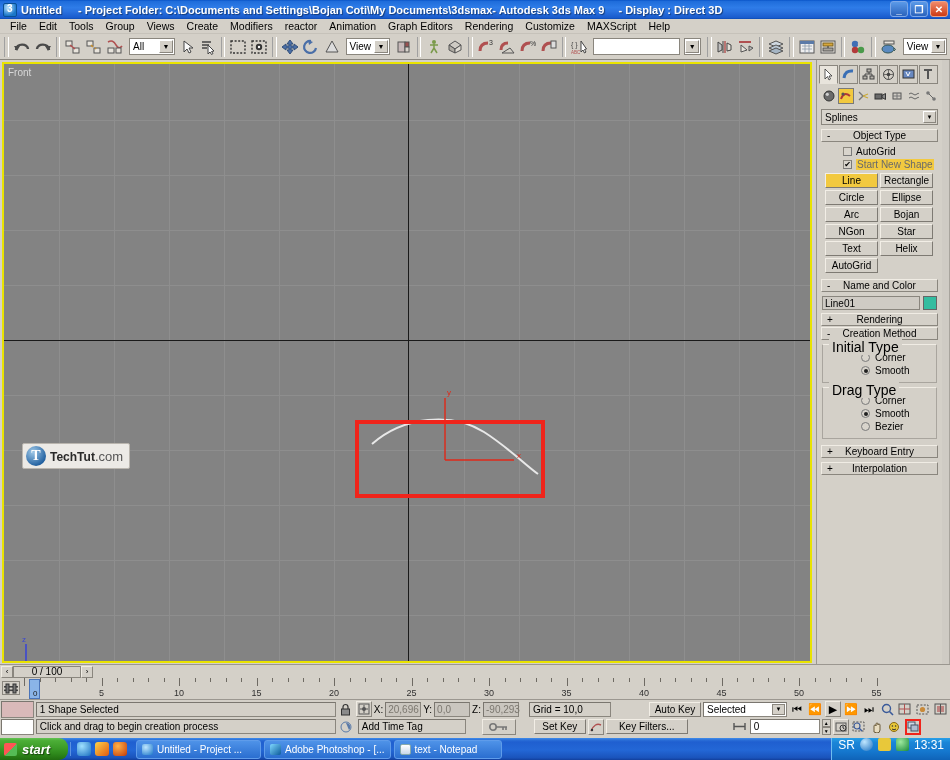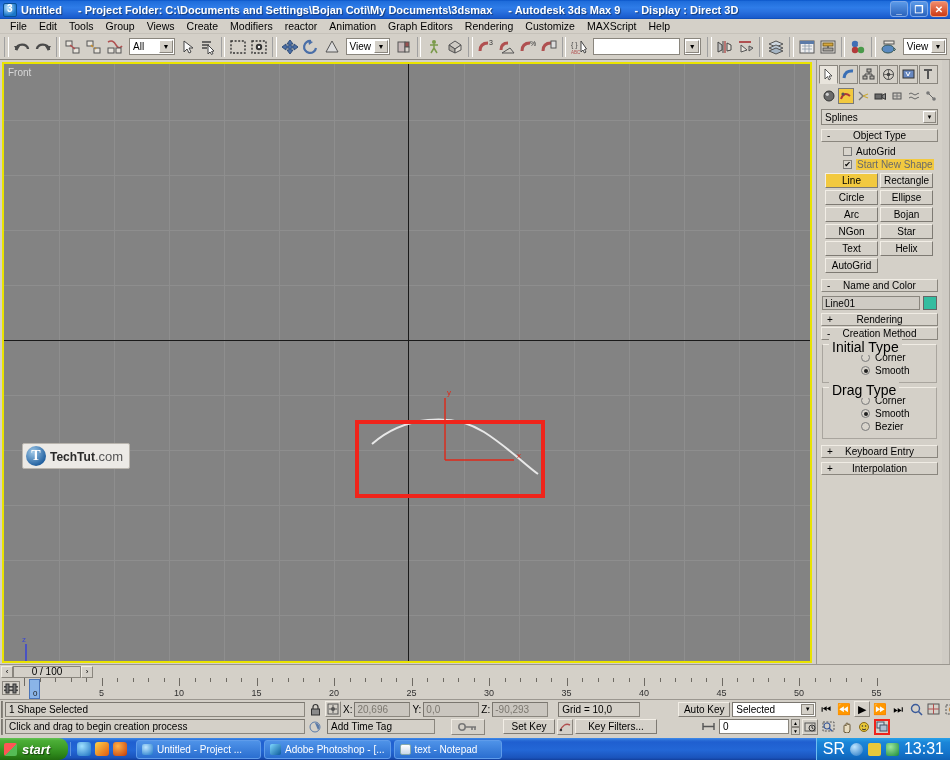"- Autodesk 3ds Max 9" span.seg { margin-left: 16px -> 0 }
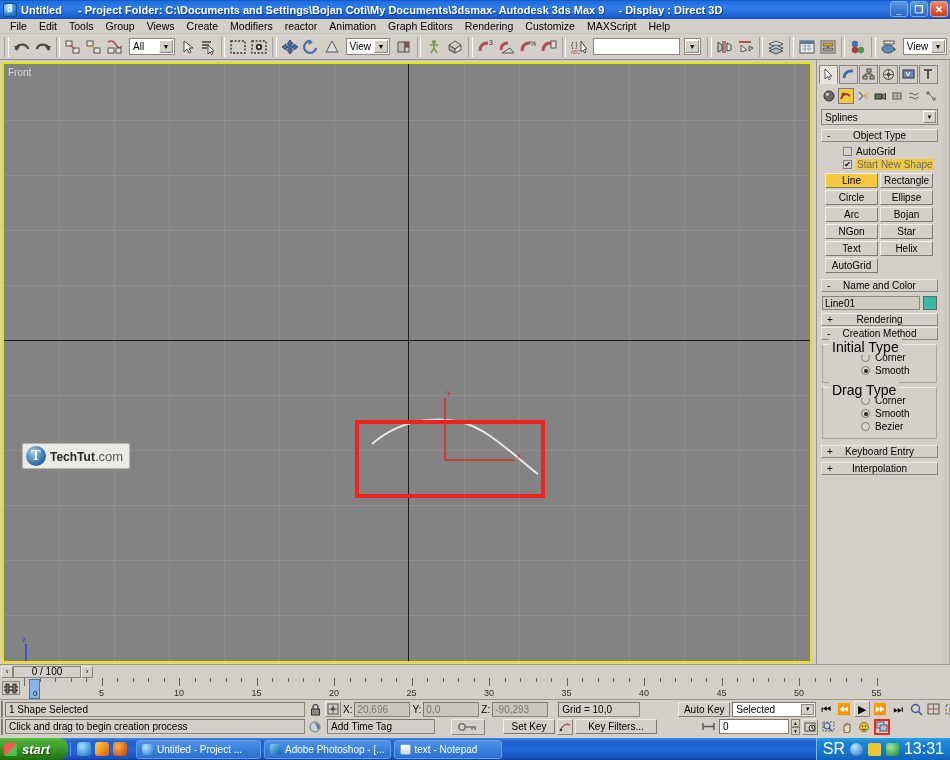"20,696" .coordval { width: 56px -> 36px }
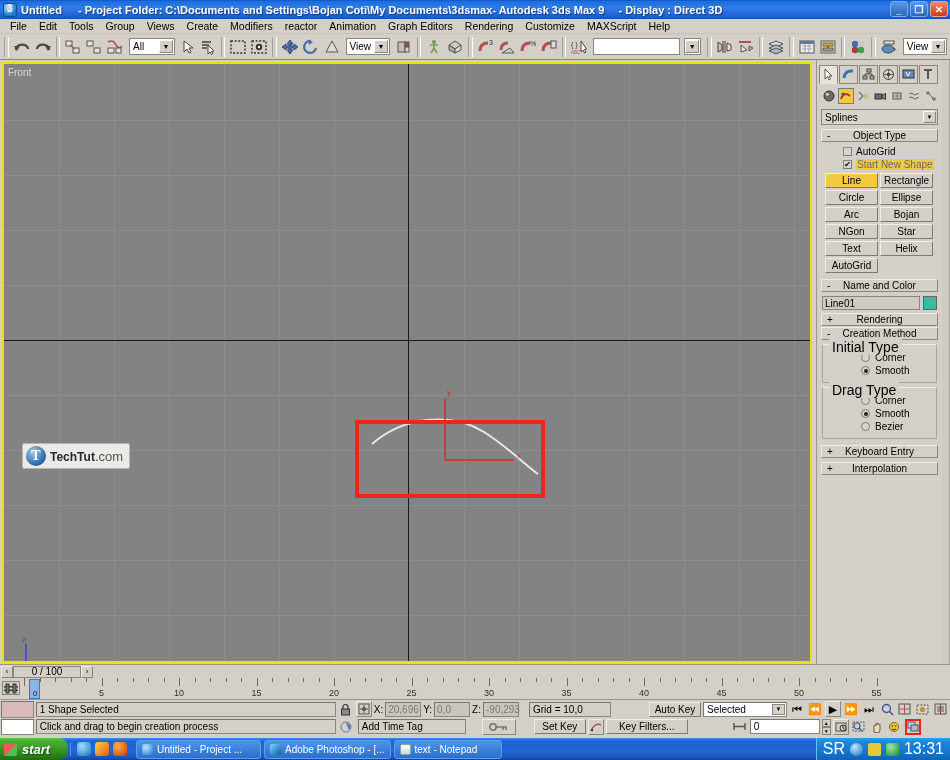"SR" #tray { align-items: center -> flex-start; font-size: 16px -> 12px }
